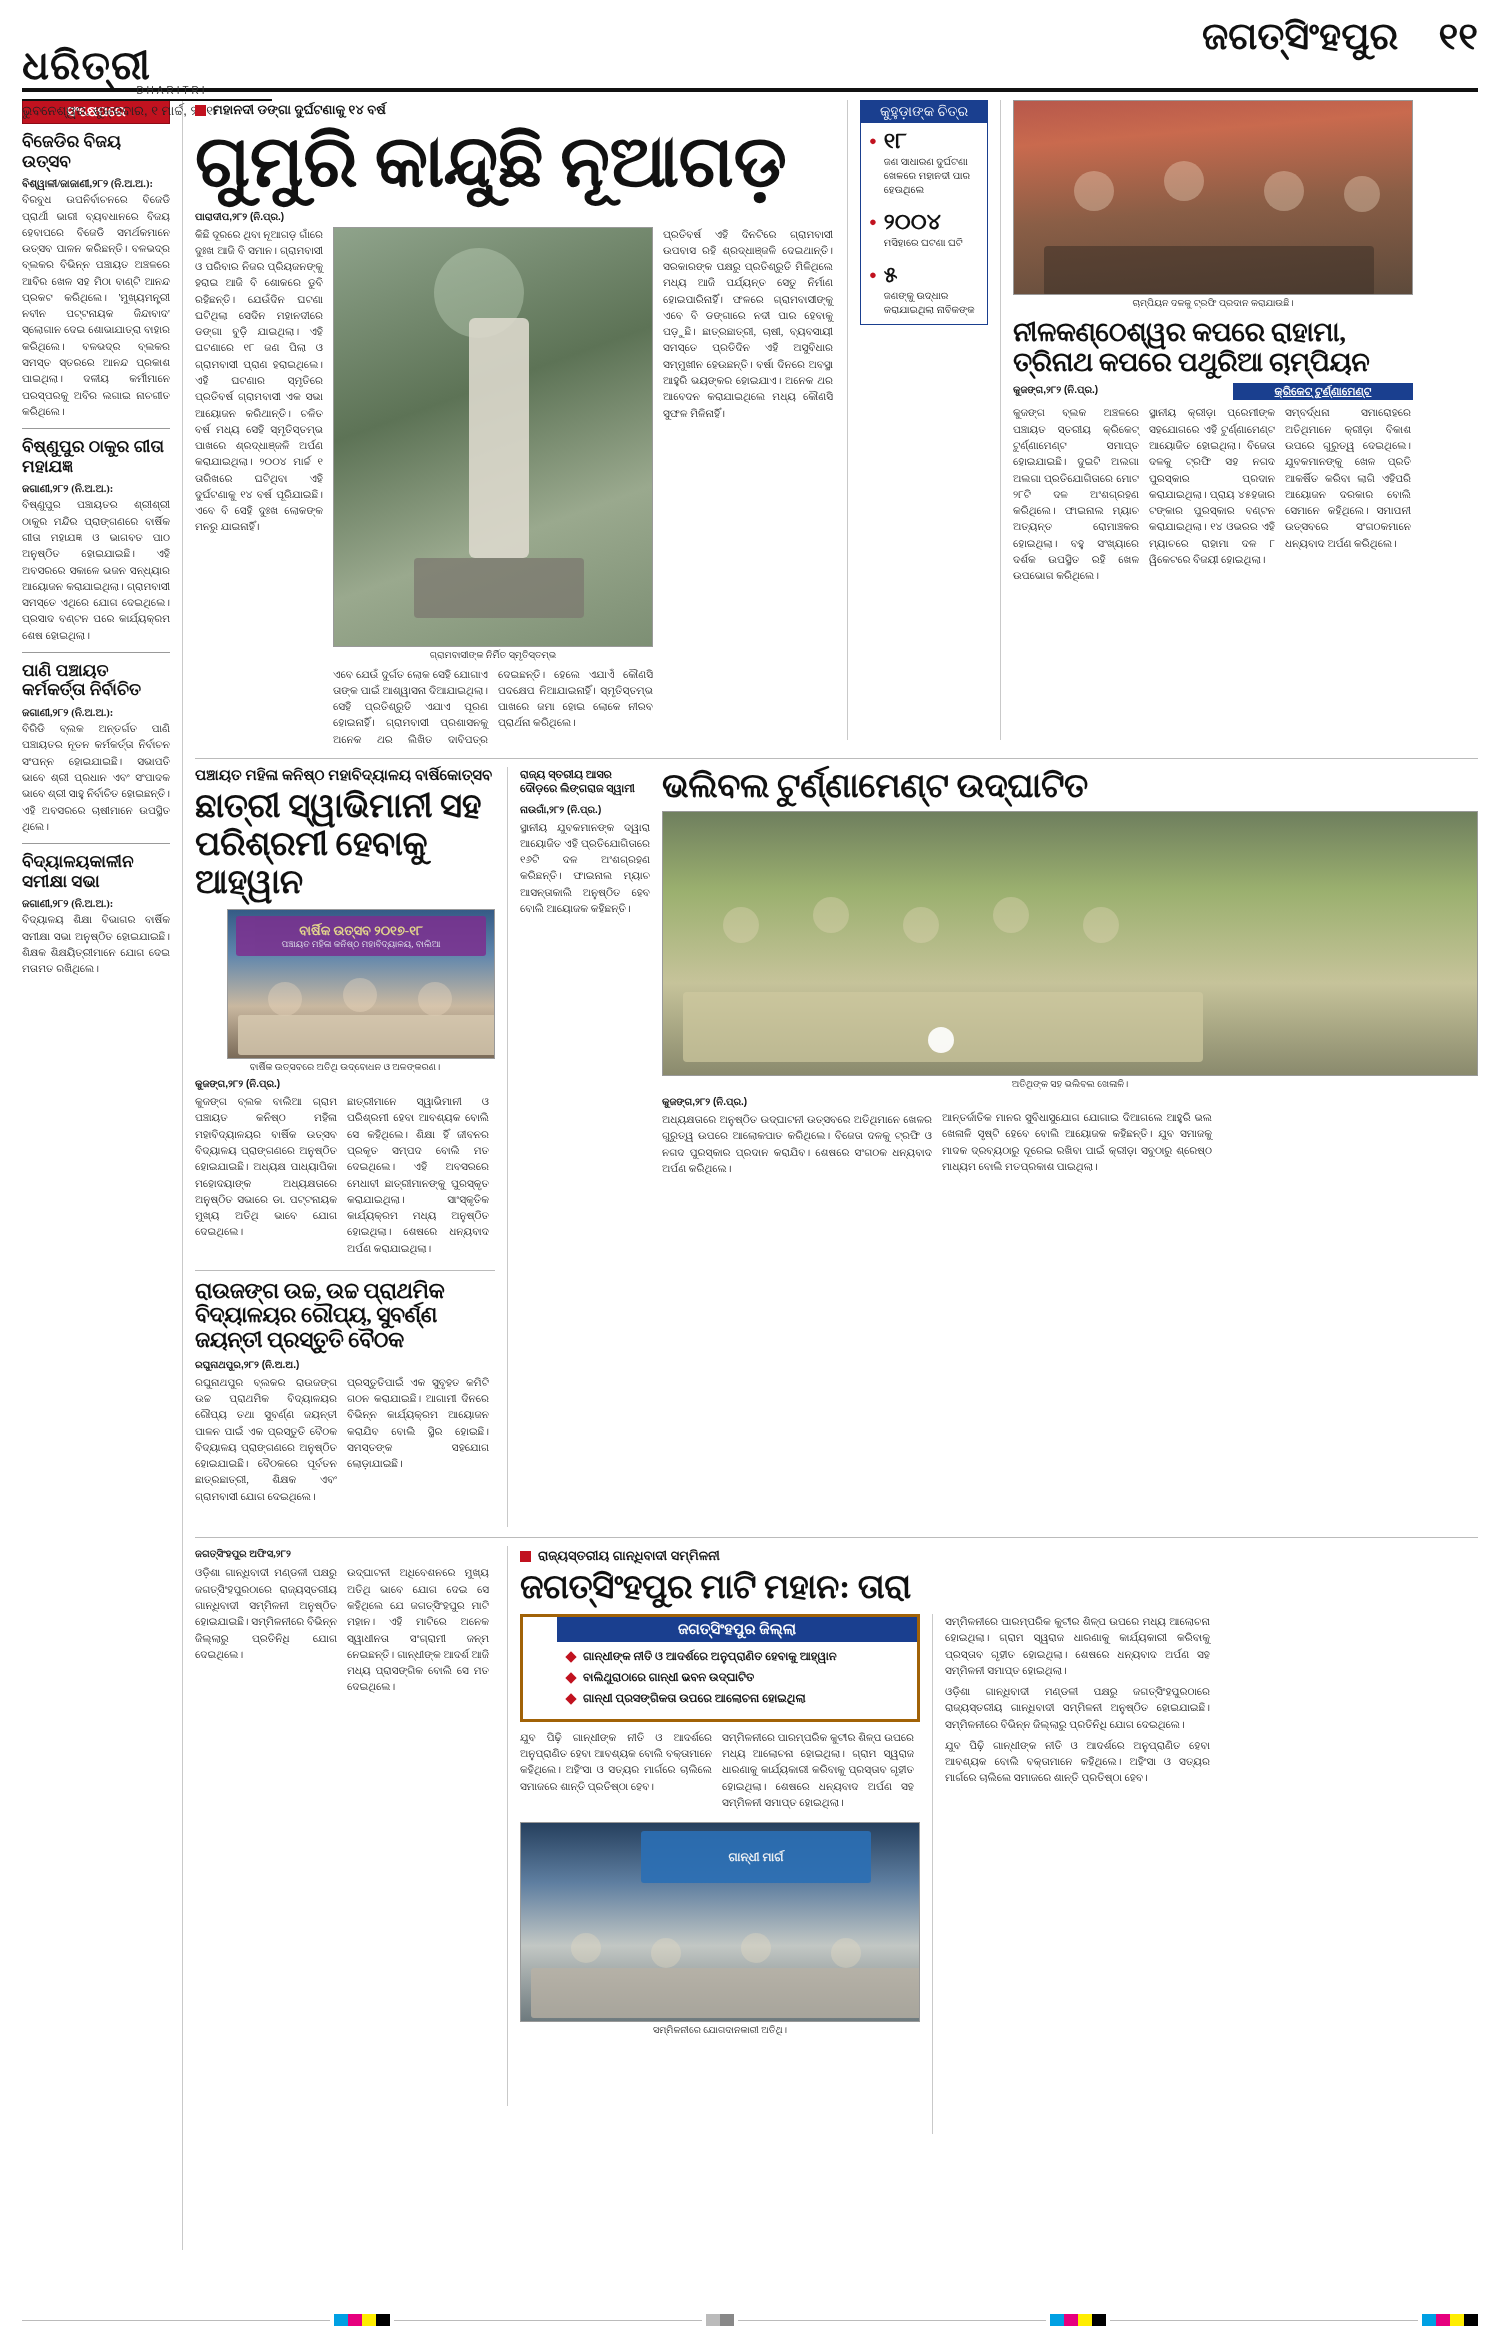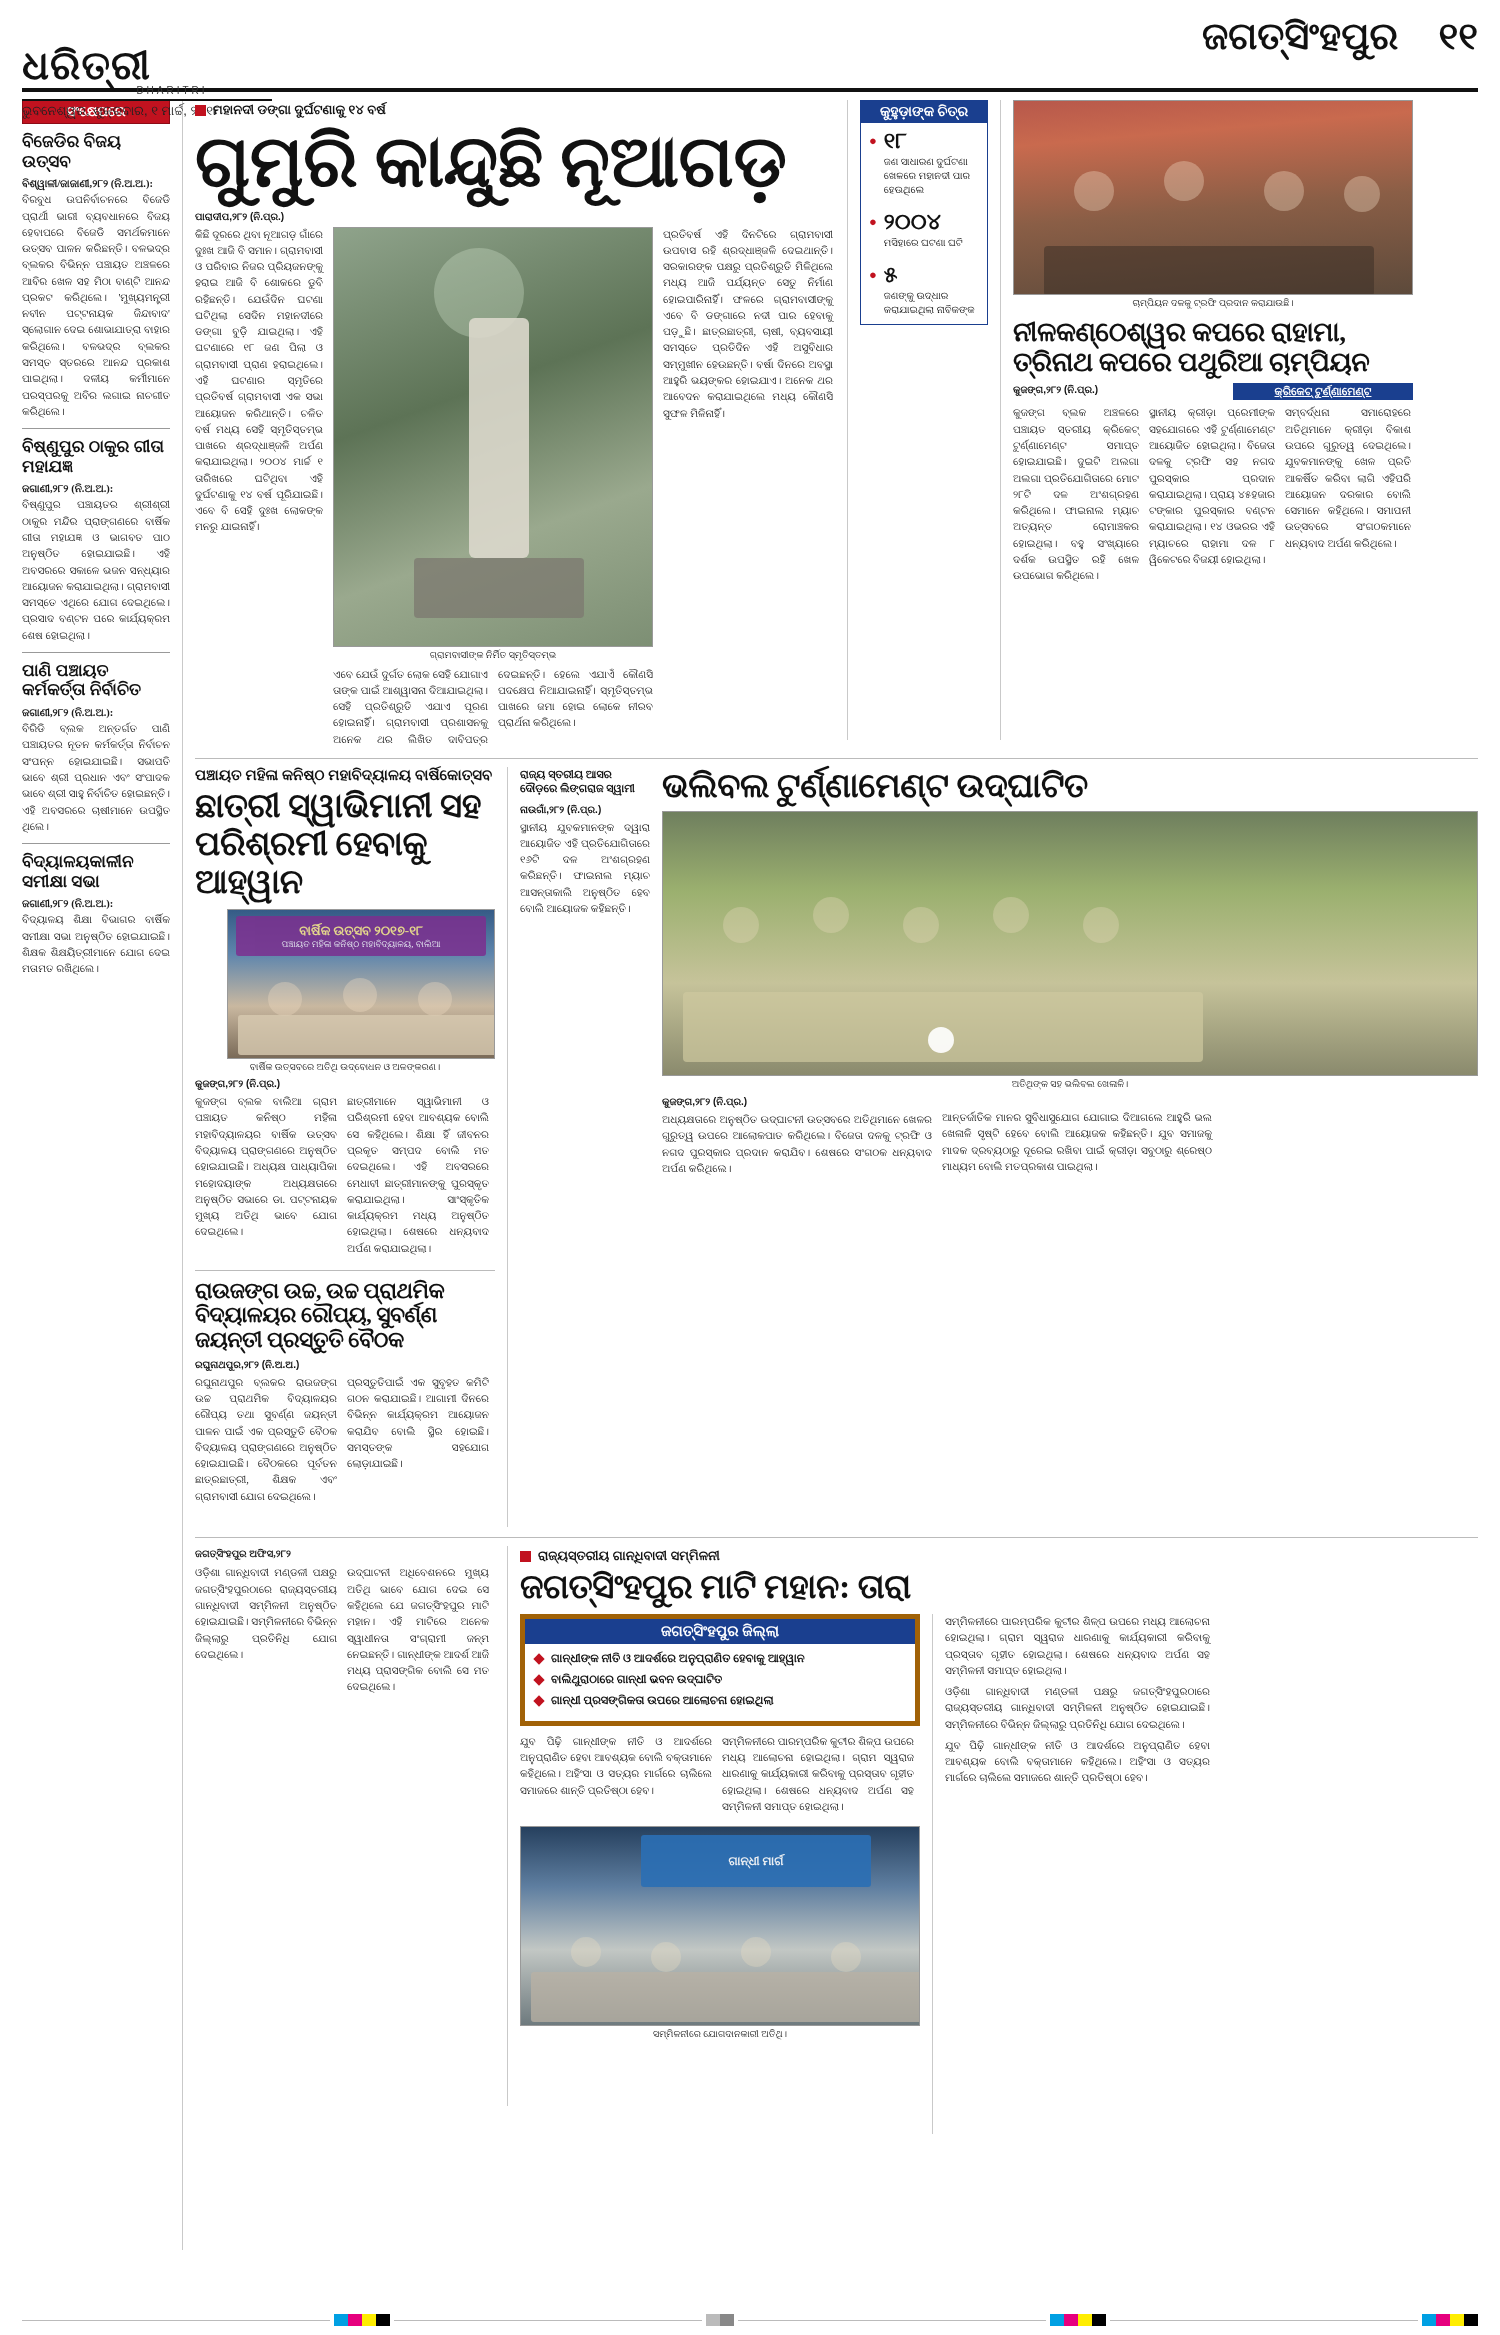"କୁହୁଡ଼ାଙ୍କ ଚିତ୍ର" .factbox-title { font-weight: bold -> normal }
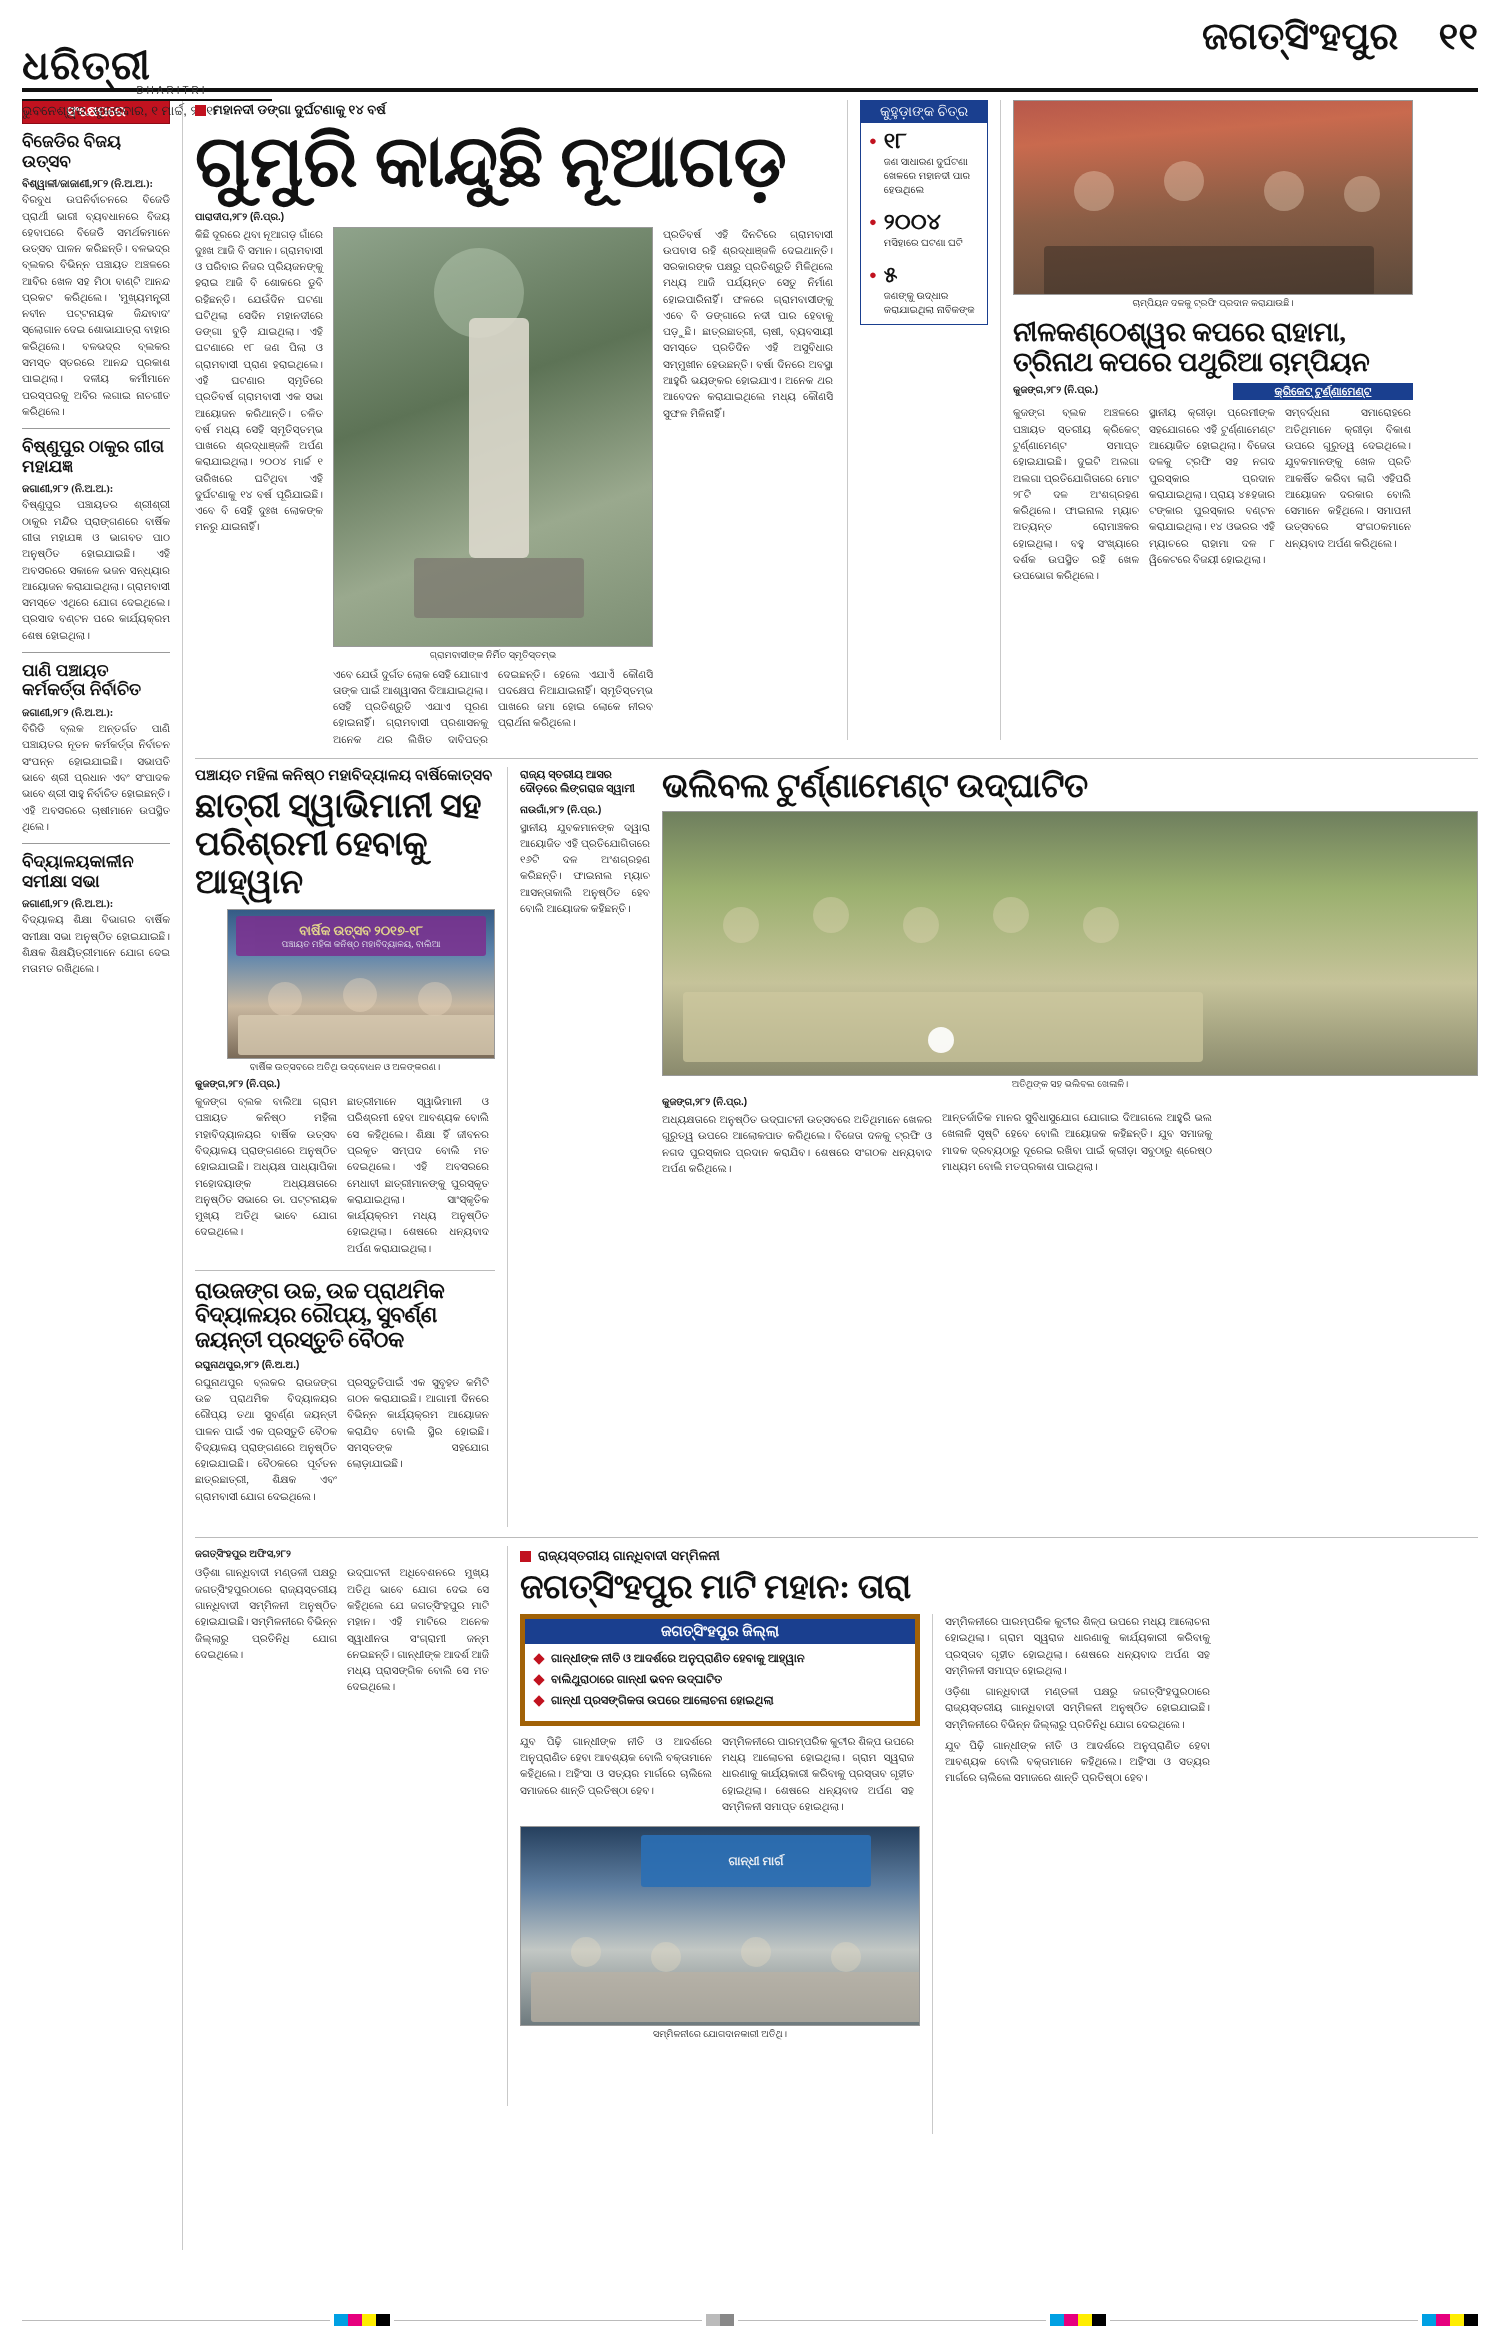"ଜଗତ୍‌ସିଂହପୁର ଜିଲ୍ଲା" .bluebox { border: 5px solid #a16207 -> 3px solid #a16207; padding-left: none -> 34px }
